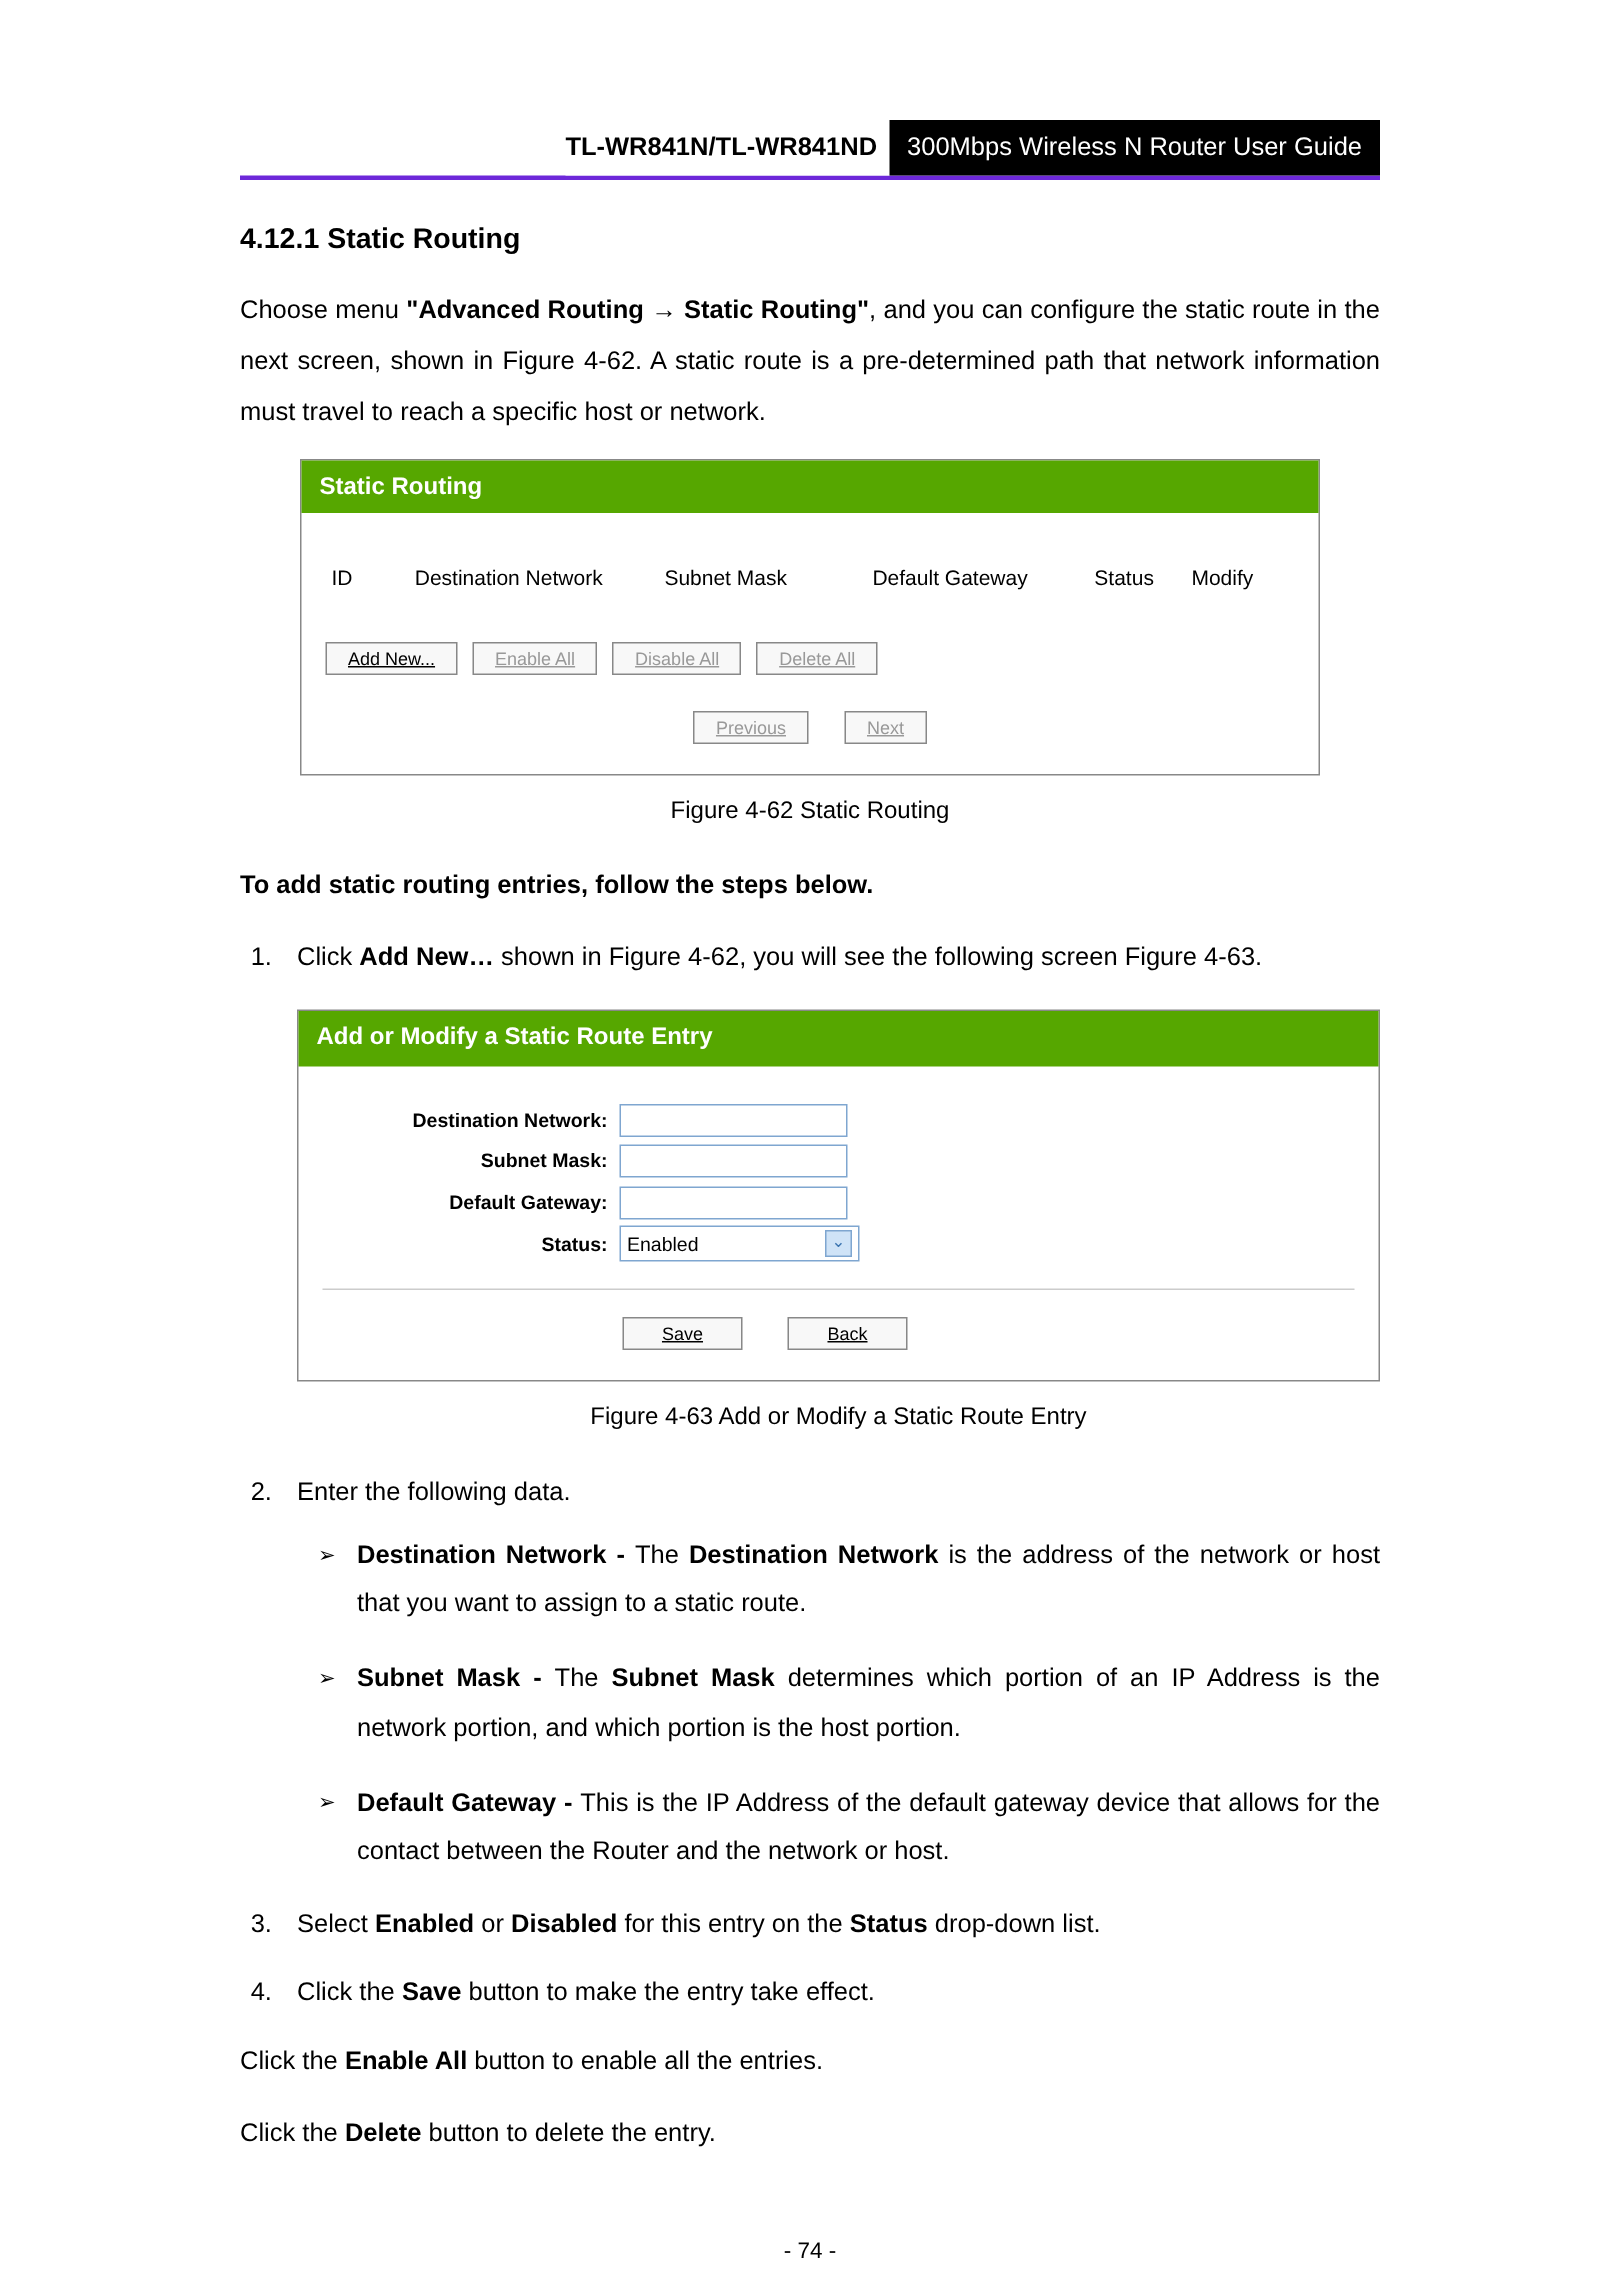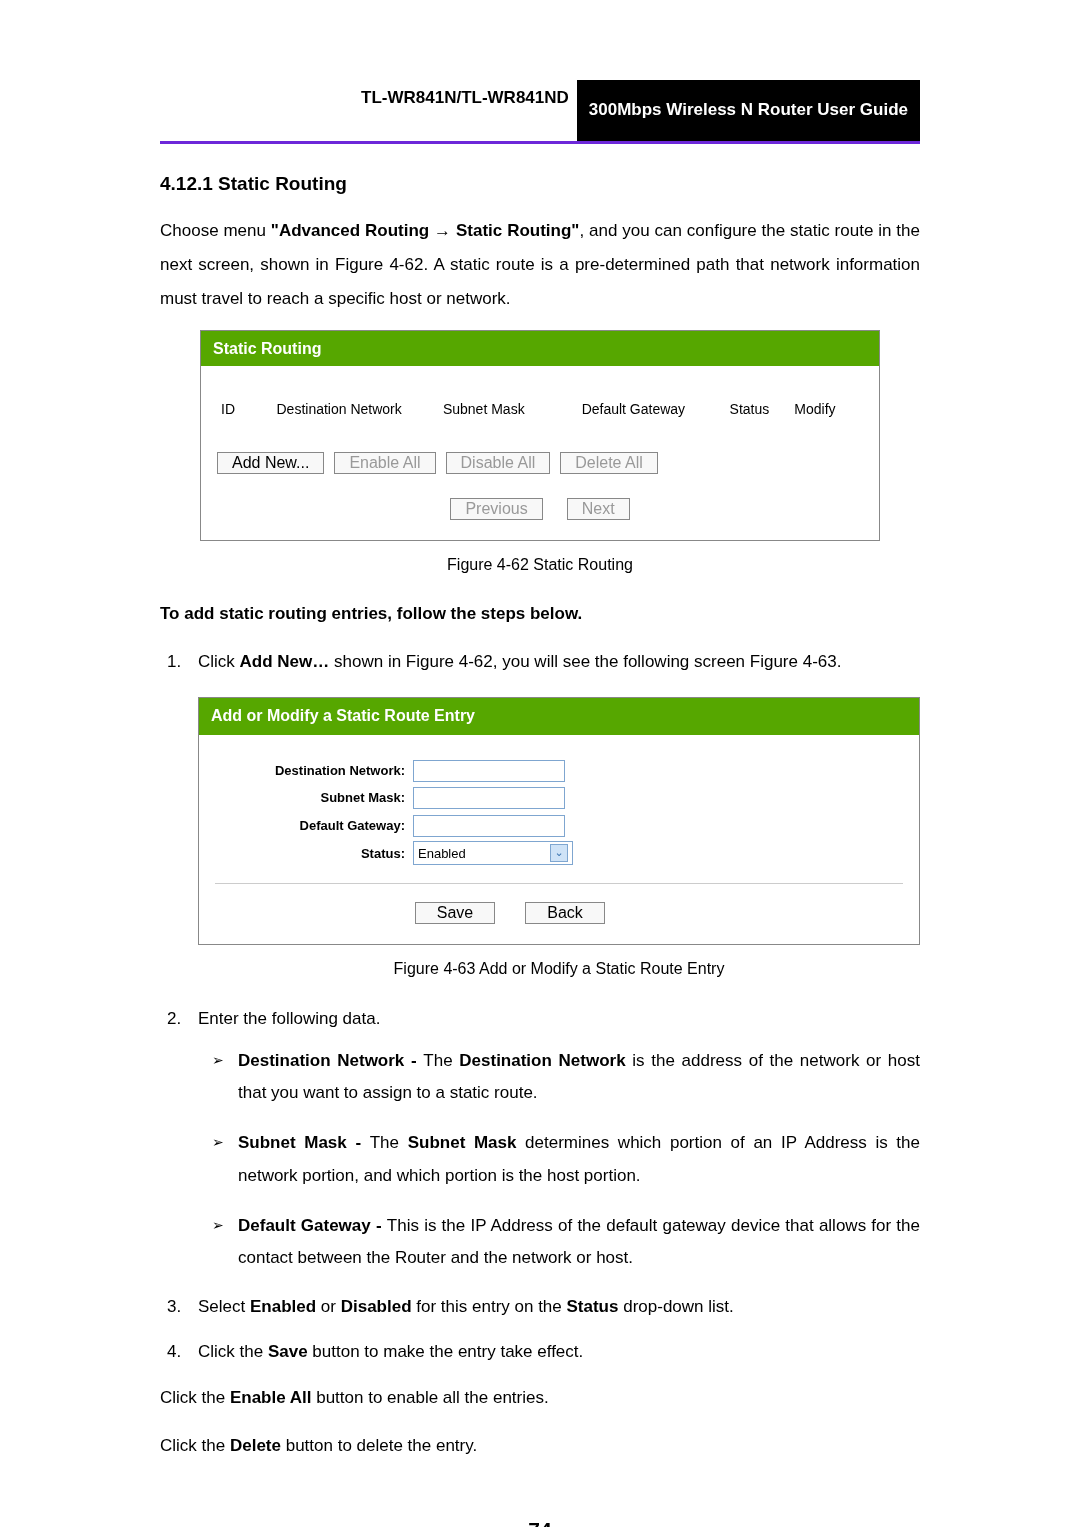"300Mbps Wireless N Router User" .header-right { font-weight: bold -> normal; padding: 16px 12px -> 4px 12px }
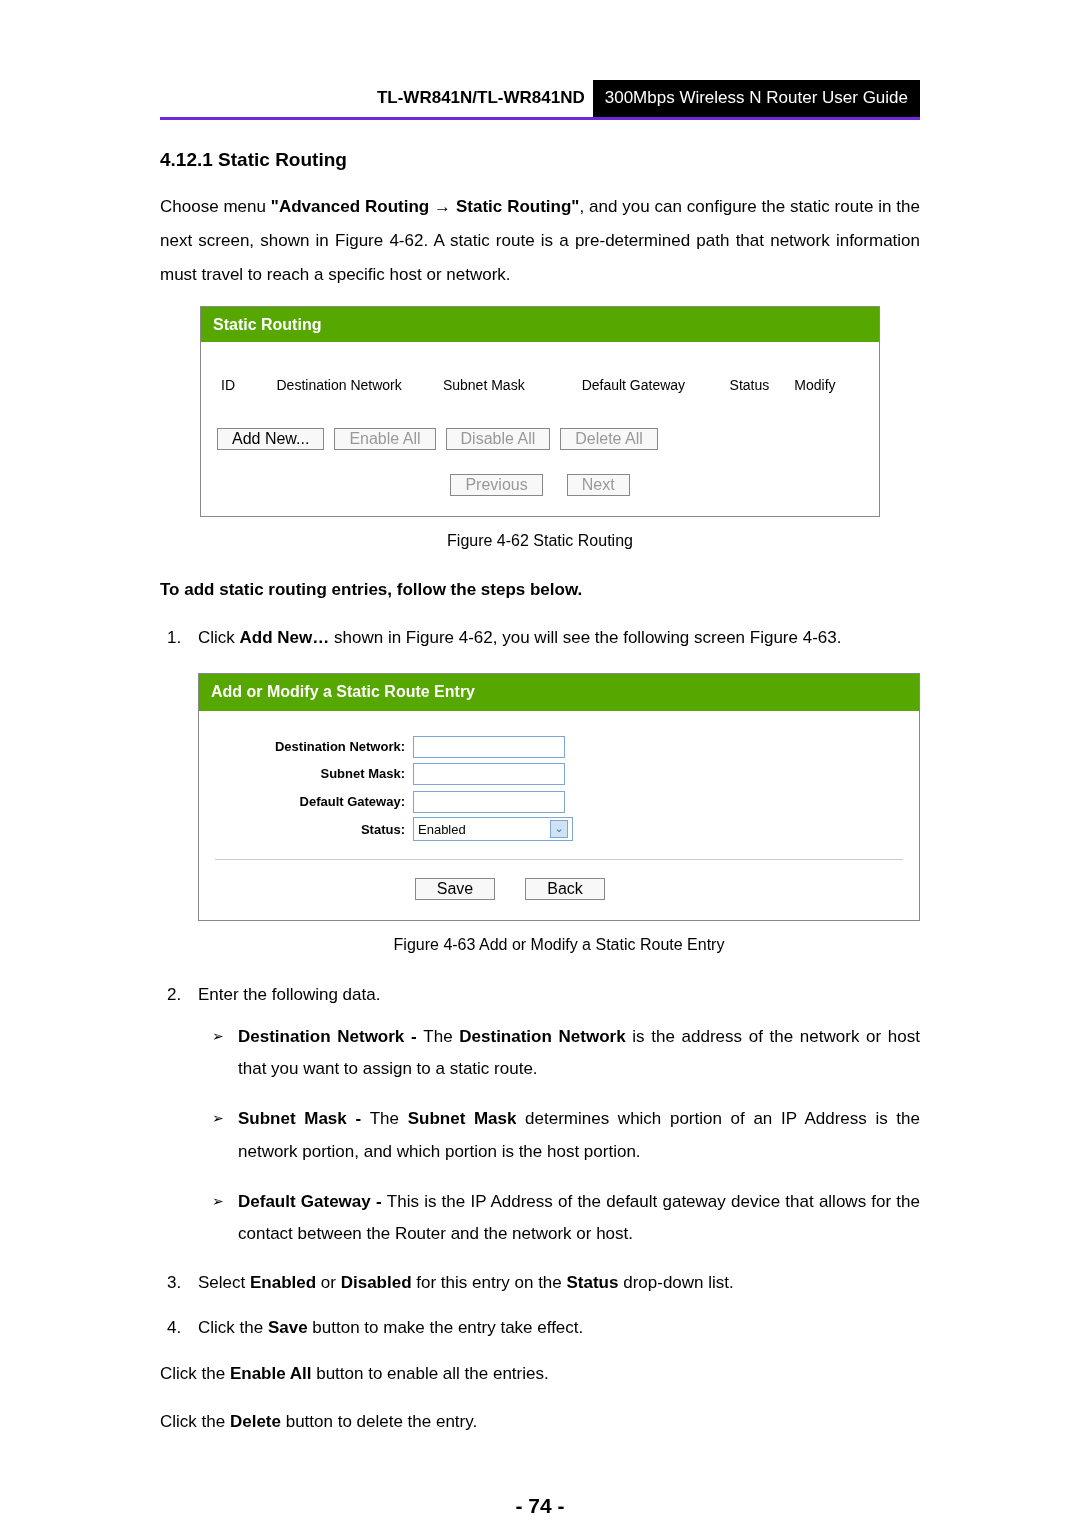"Add New..." .ui-btn { font-size: 16px -> 12px; text-decoration: none -> underline }
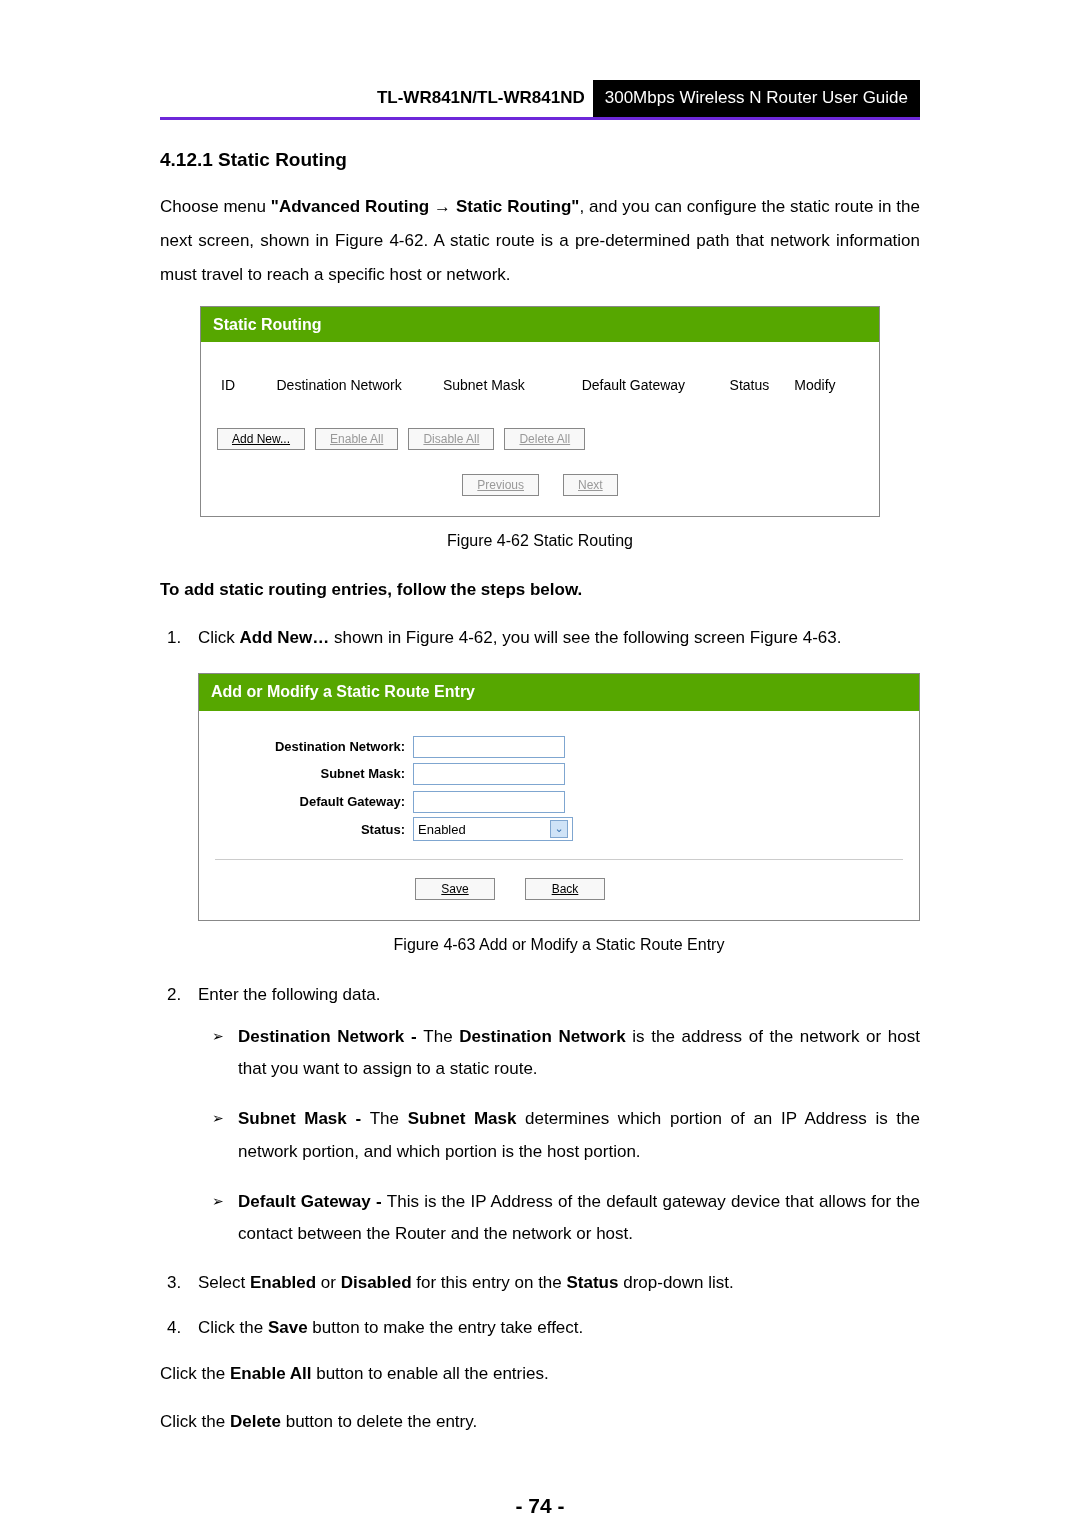"- 74 -" .page-num { font-size: 21px -> 15px; font-weight: bold -> none }
